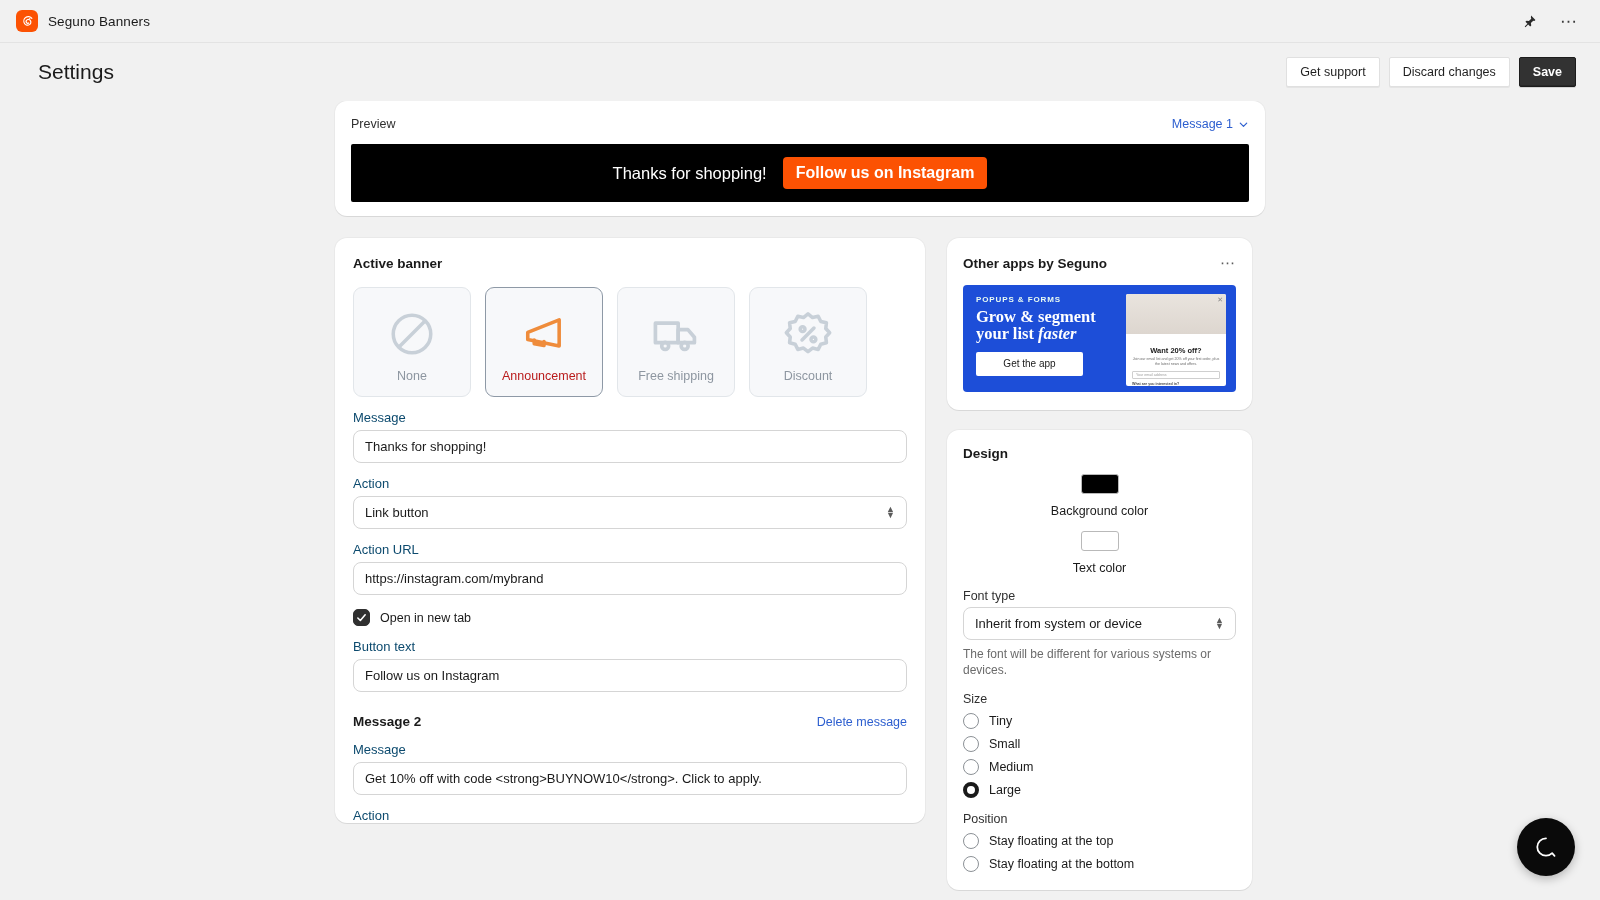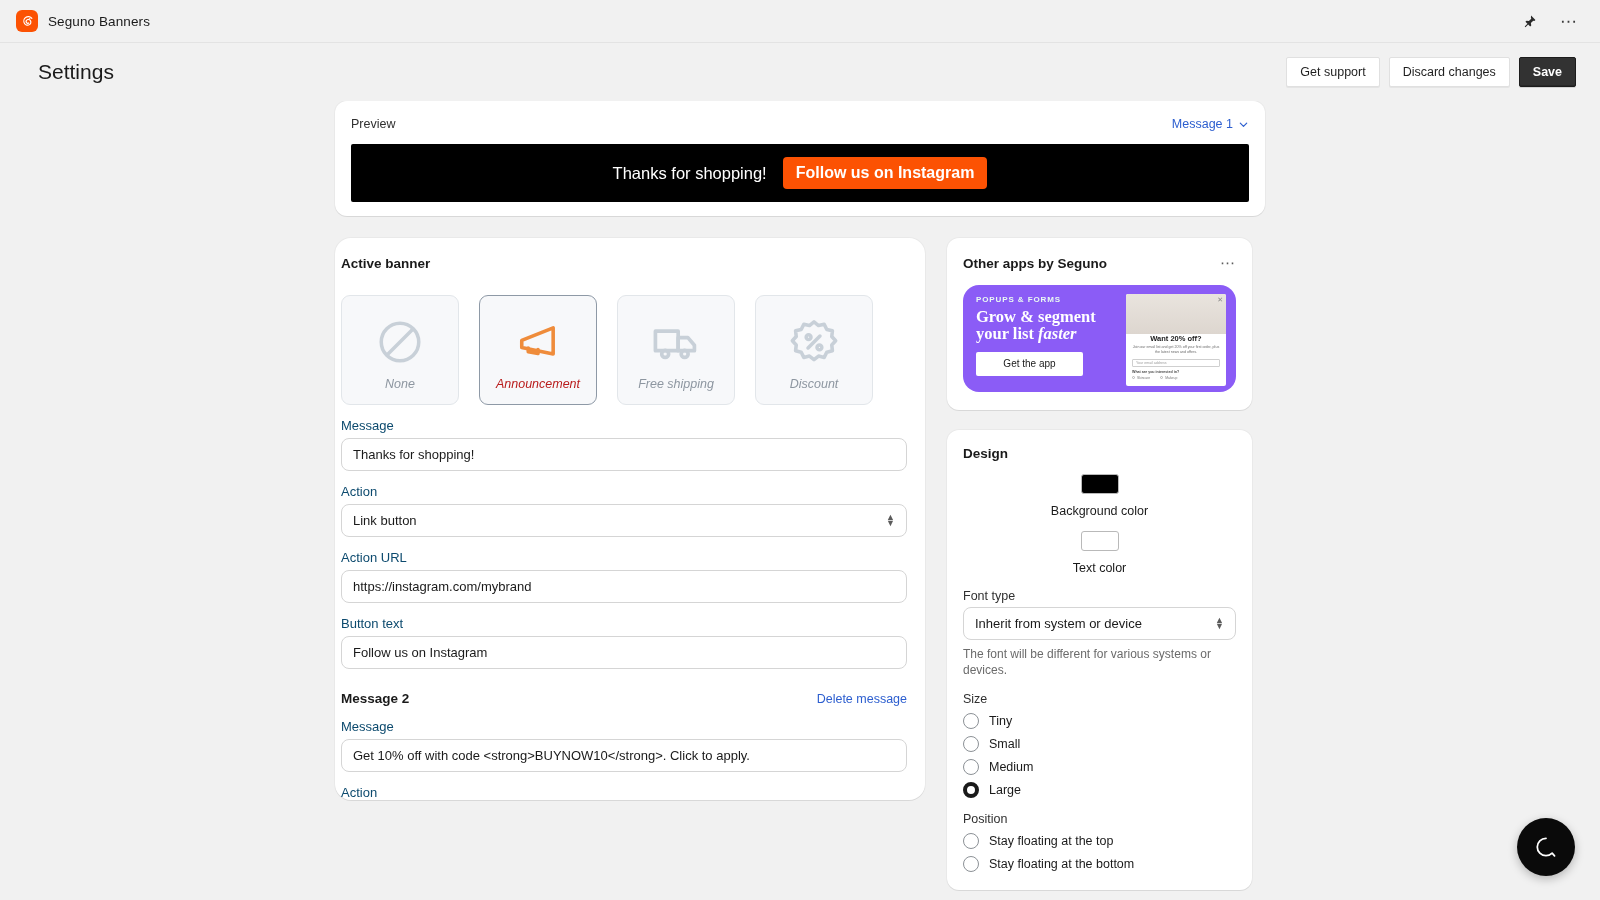"Active banner" .banner-card { border-radius: 16px -> none; padding: 18px 18px 0 6px -> 18px 18px 0 18px }
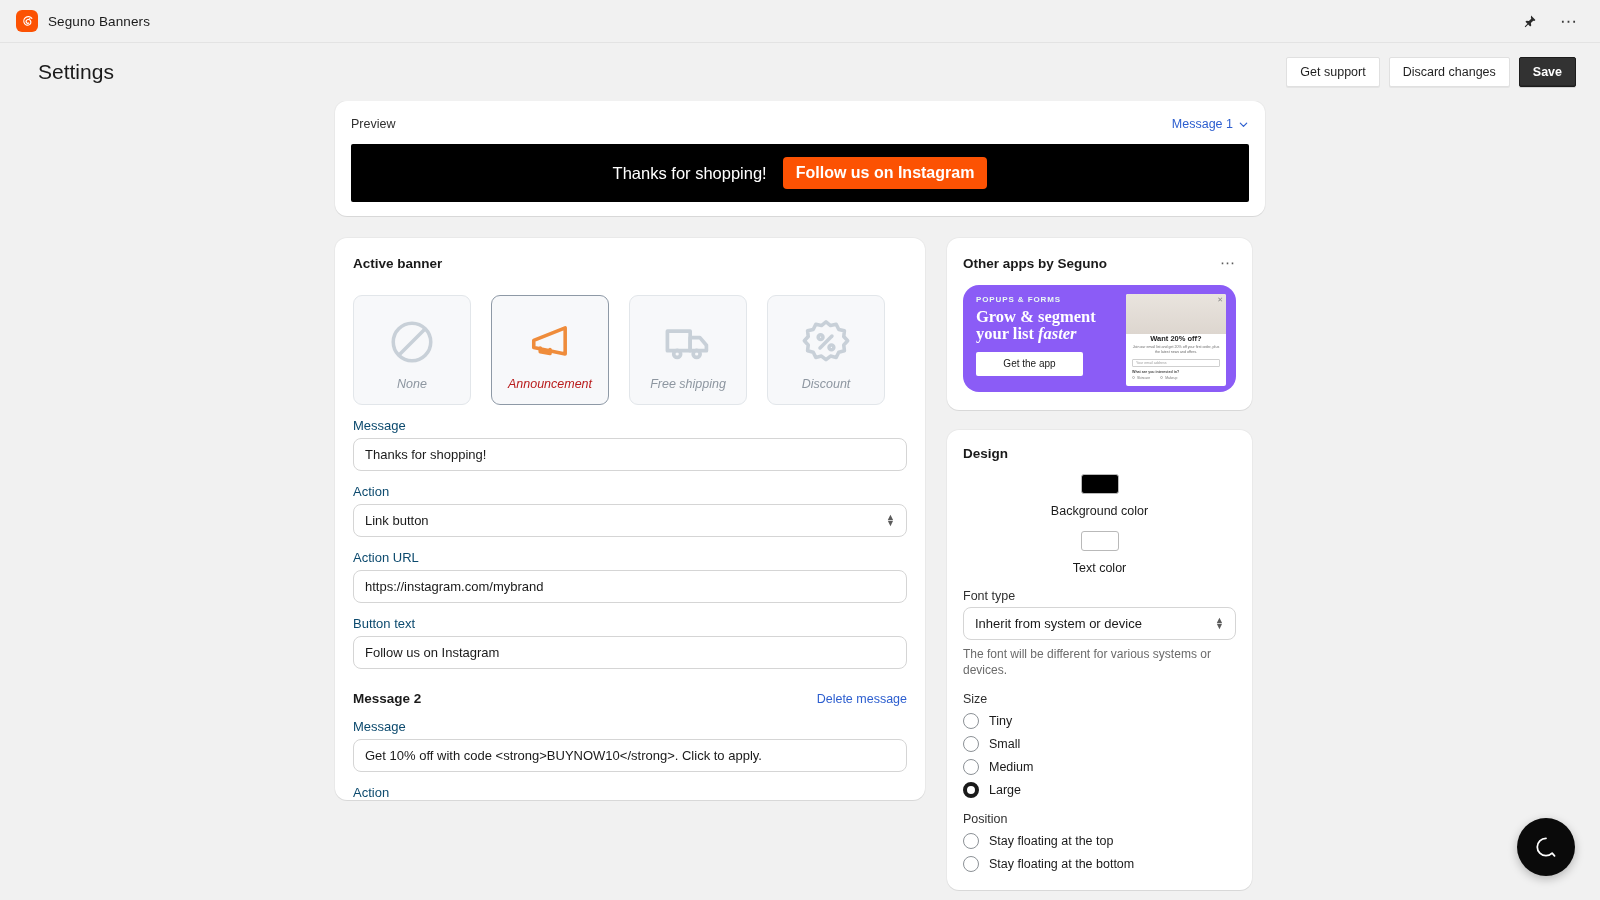"POPUPS & FORMS" .promo { background: #8b5cf6 -> #1d4ed8; border-radius: 16px -> 4px }
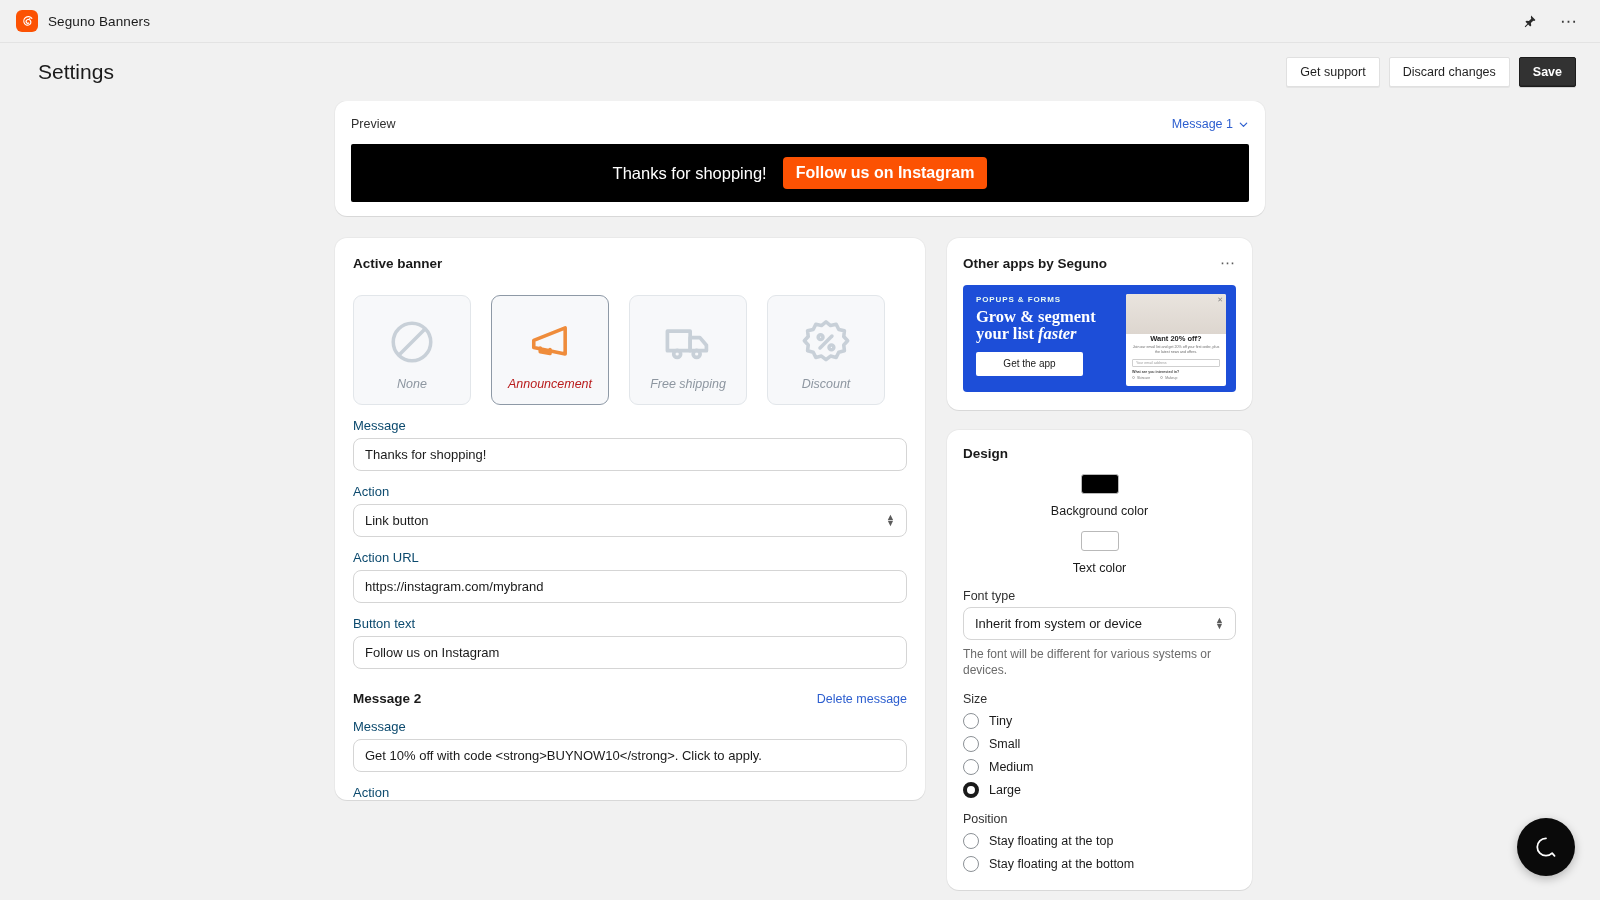"Want 20% off?" .pp-body { padding: 0 6px -> 12px 6px }
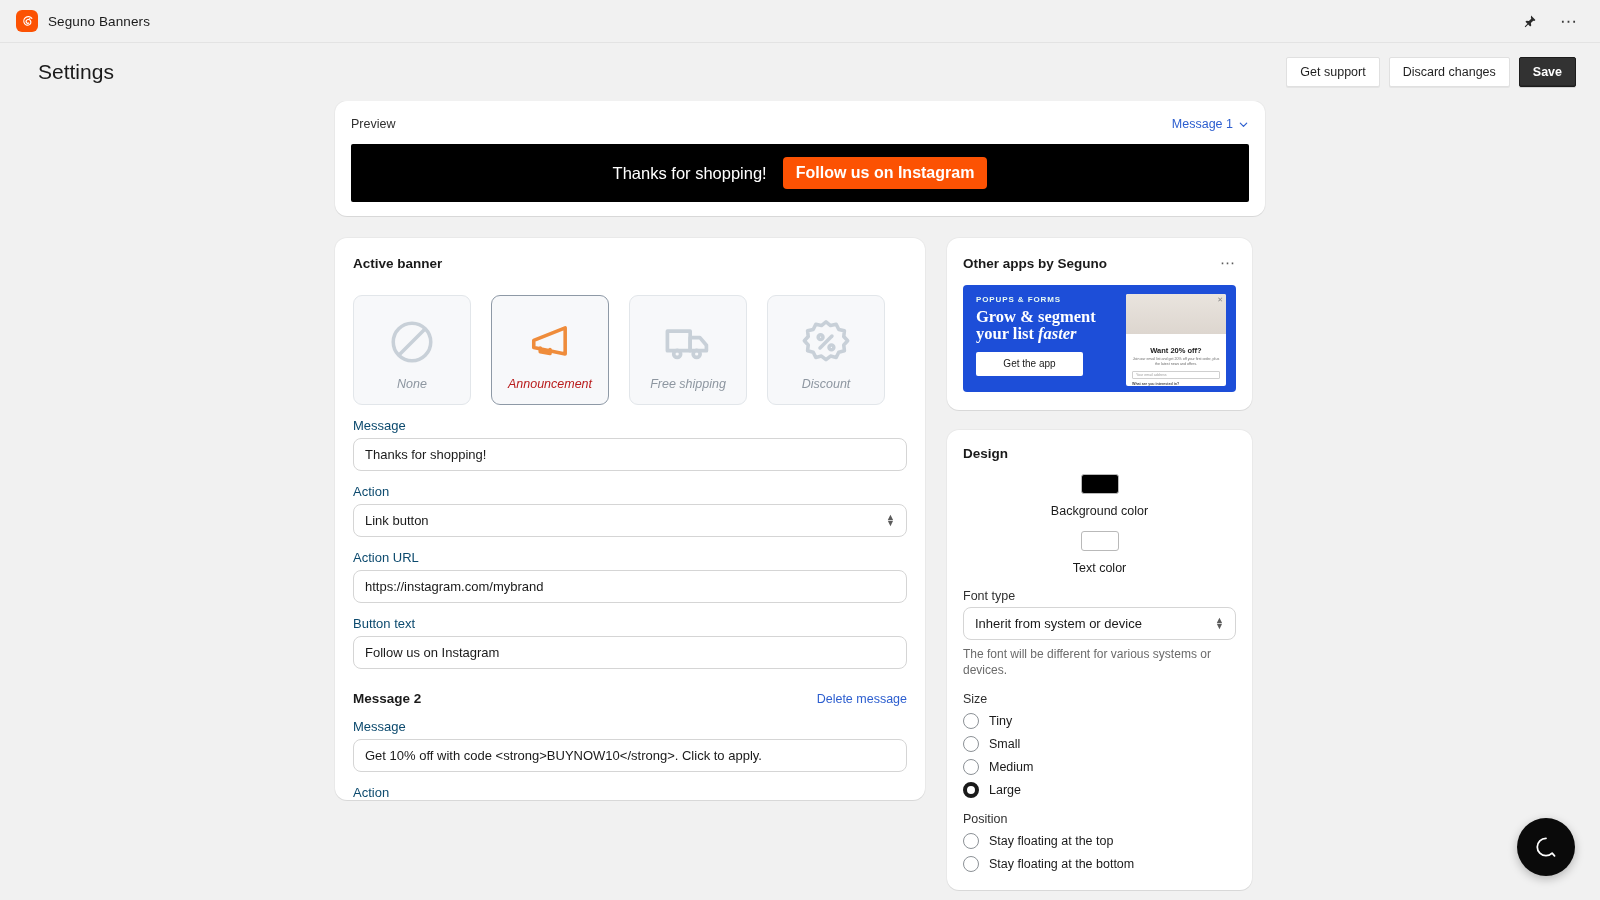"None" .banner-types { font-style: italic -> none; gap: 20px -> 14px; margin-top: 24px -> 16px }
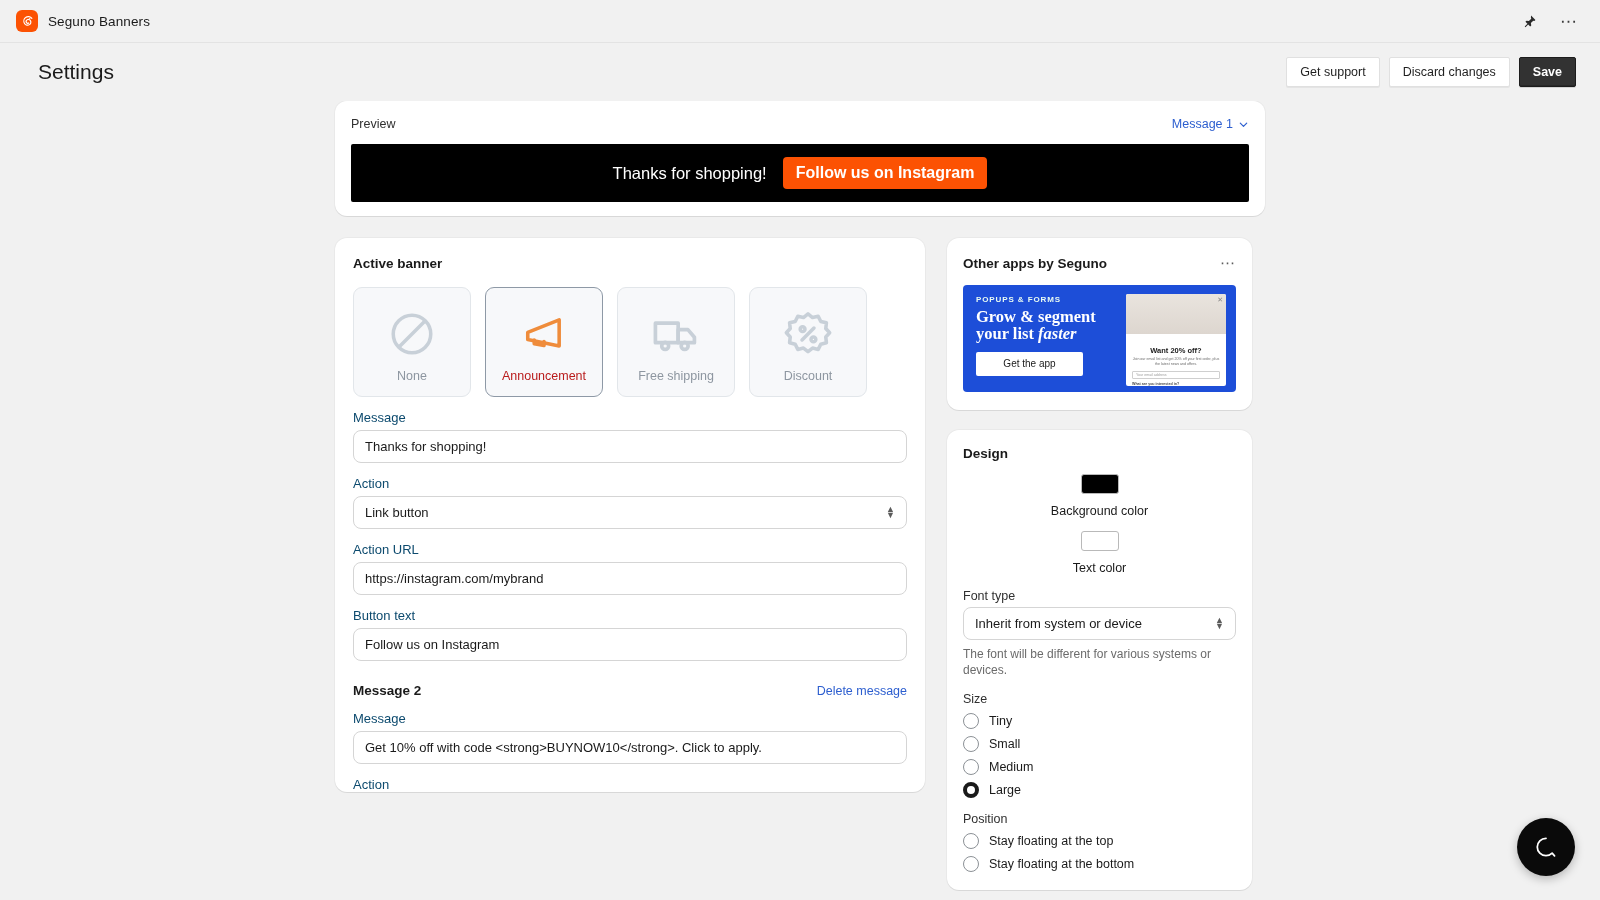"Open in new tab" div.checkrow { html: none -> <div> <div> <svg> <polyline></polyline> </svg> </div> <span>Open in new tab</span> </div> }
